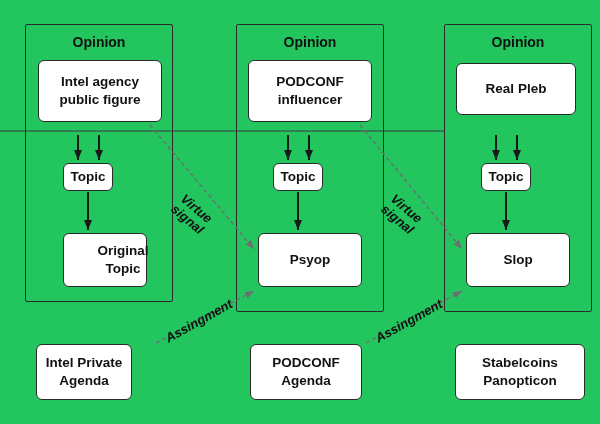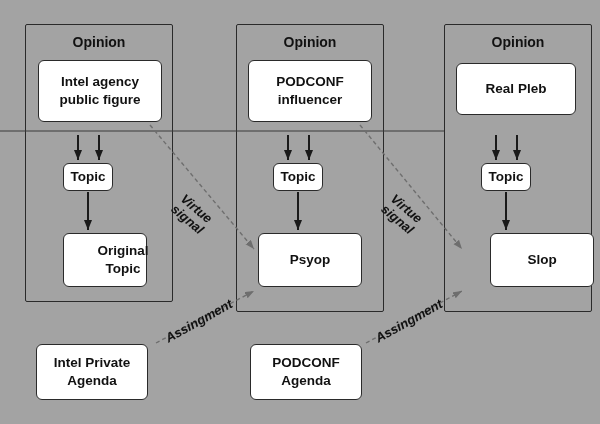"Opinion" #stage { background: #a3a3a3 -> #22c55e }
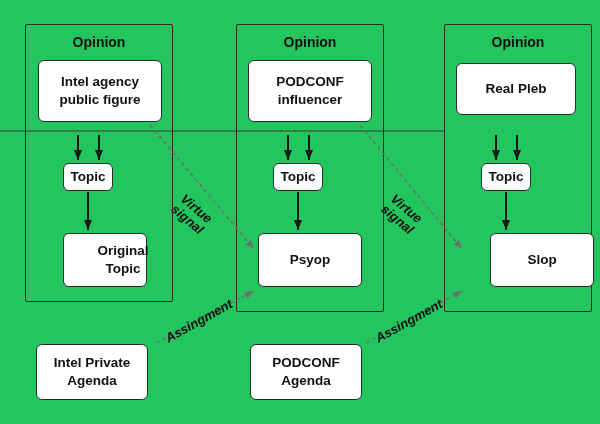"Slop" div.node { margin-left: 24px -> none }
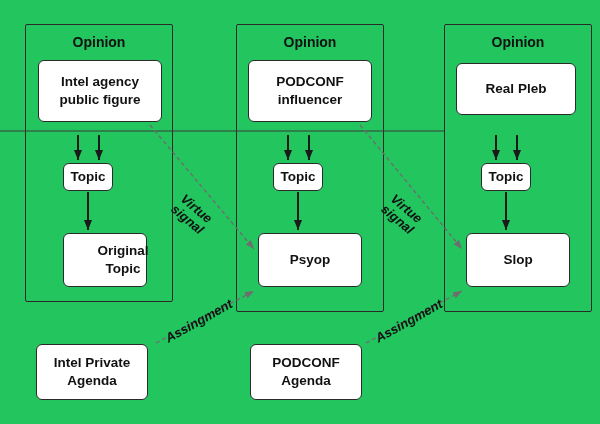"Intel Private" div.node { width: 112px -> 96px }
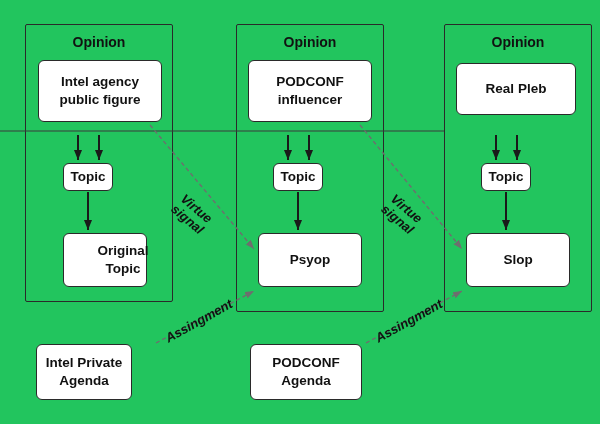"Stabelcoins" div.node { html: none -> <div>Stabelcoins Panopticon</div> }
